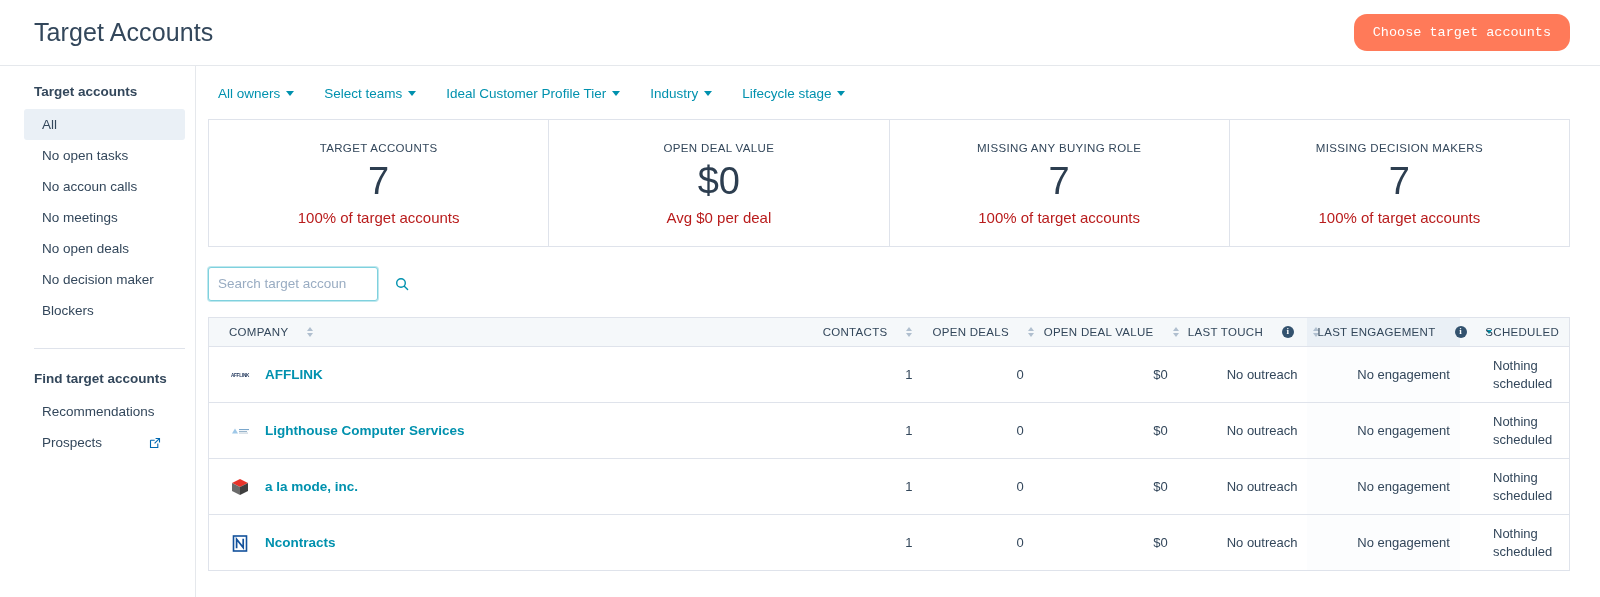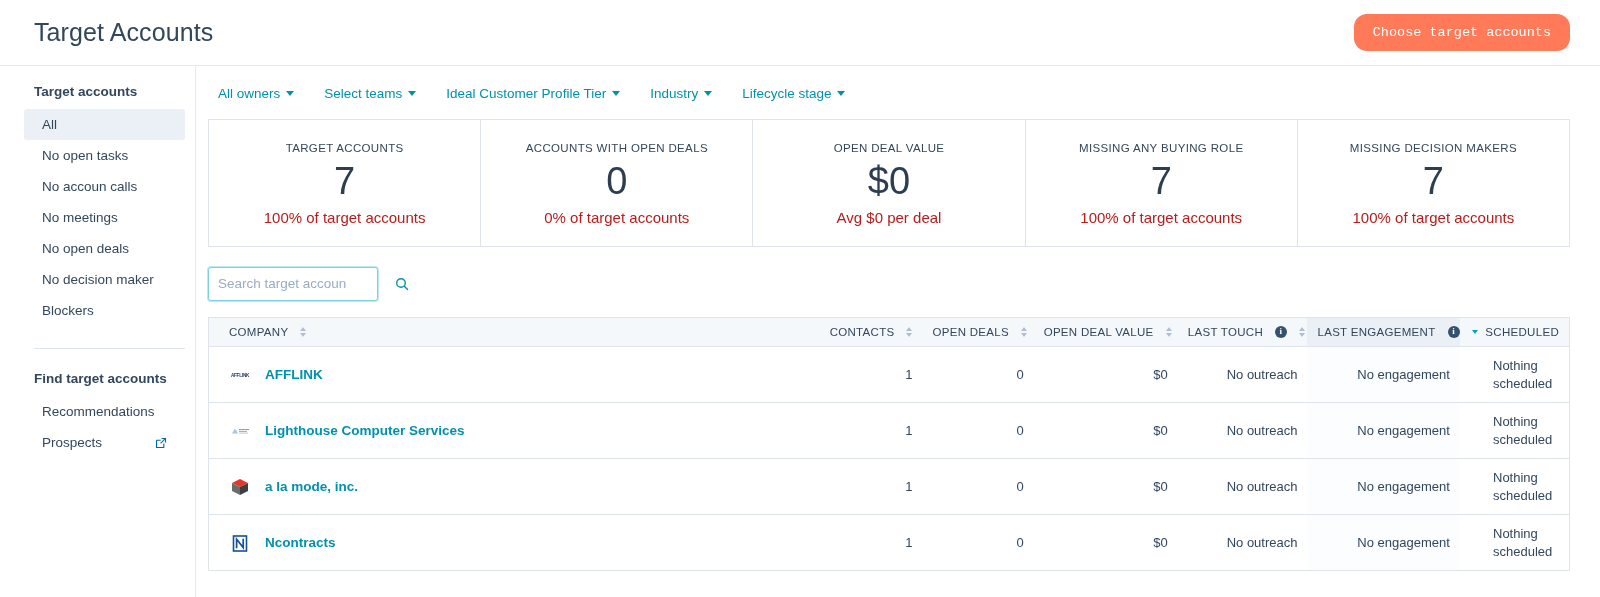"ACCOUNTS WITH OPEN DEALS" div.stat { html: <div> <div>ACCOUNTS WITH OPEN DEALS</div> <div>0</div> <div>0% of target accounts</div> </div> -> none }
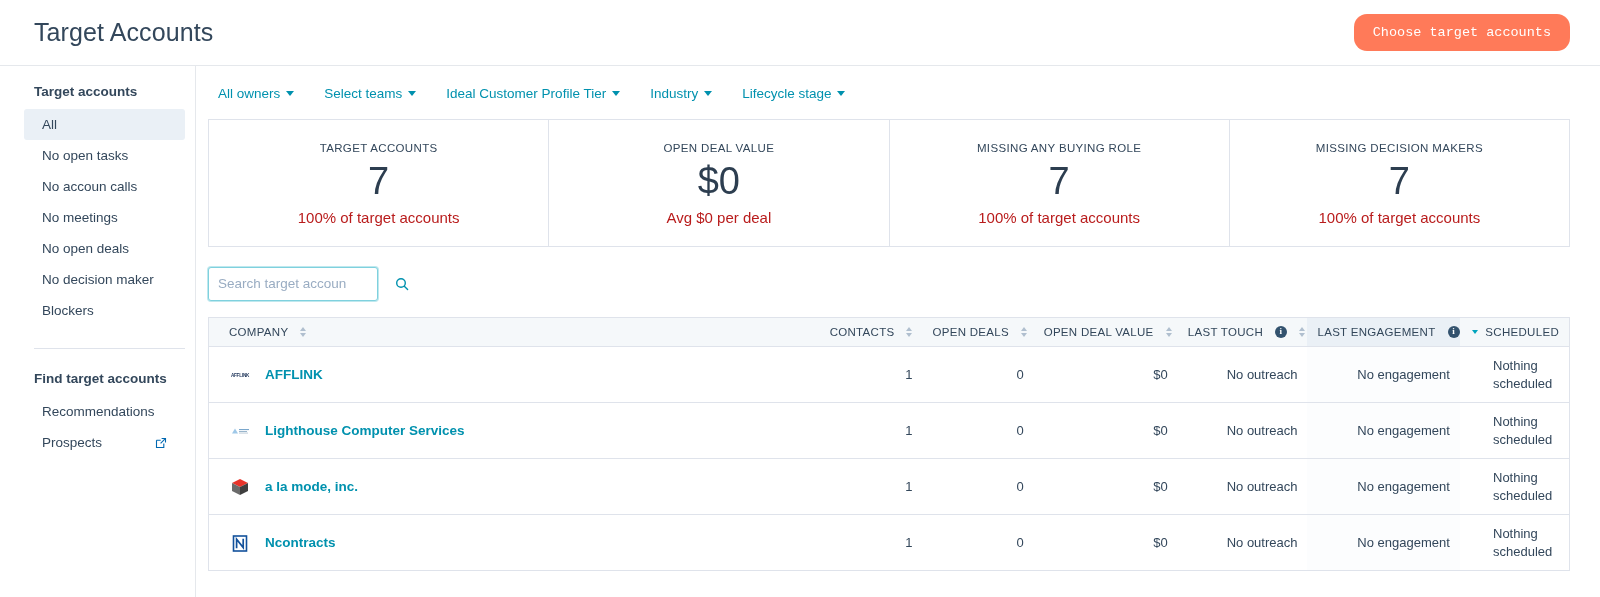"COMPANY" .th-in { gap: 12px -> 19px }
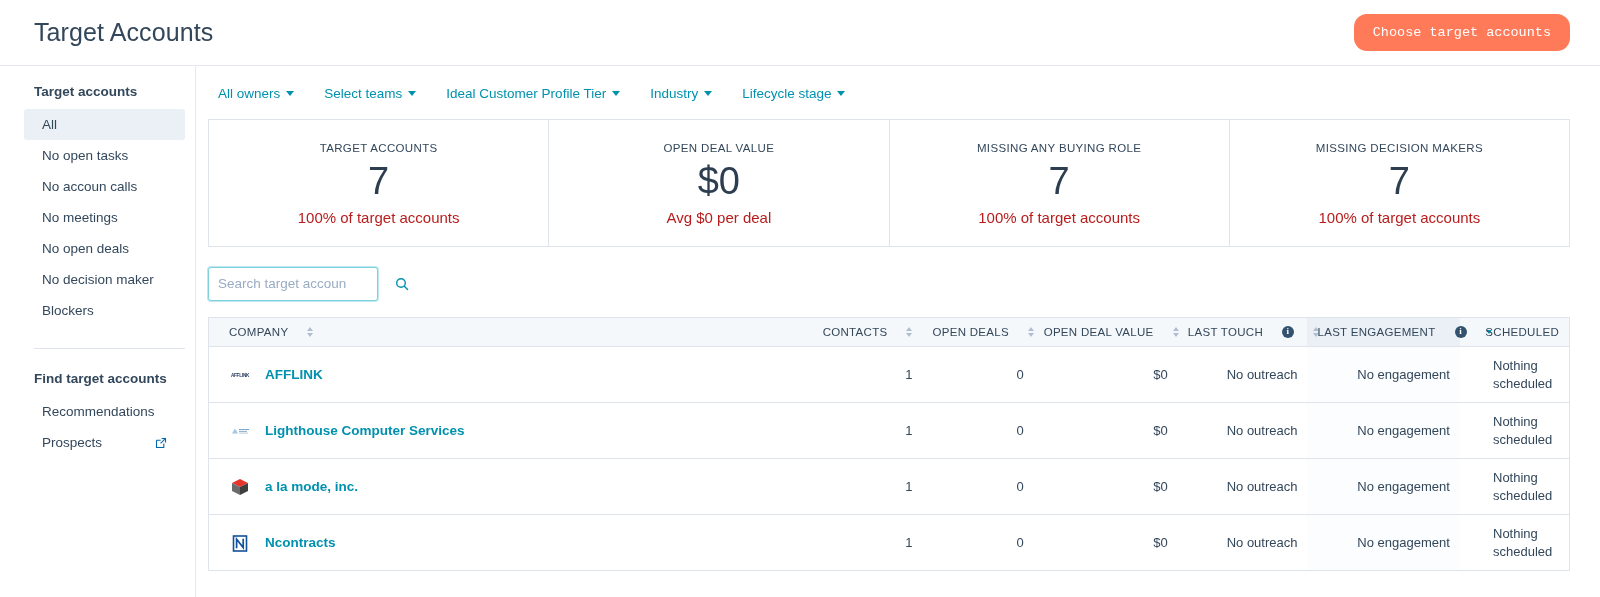"Recommendations" .side-link-row { justify-content: space-between -> none }
